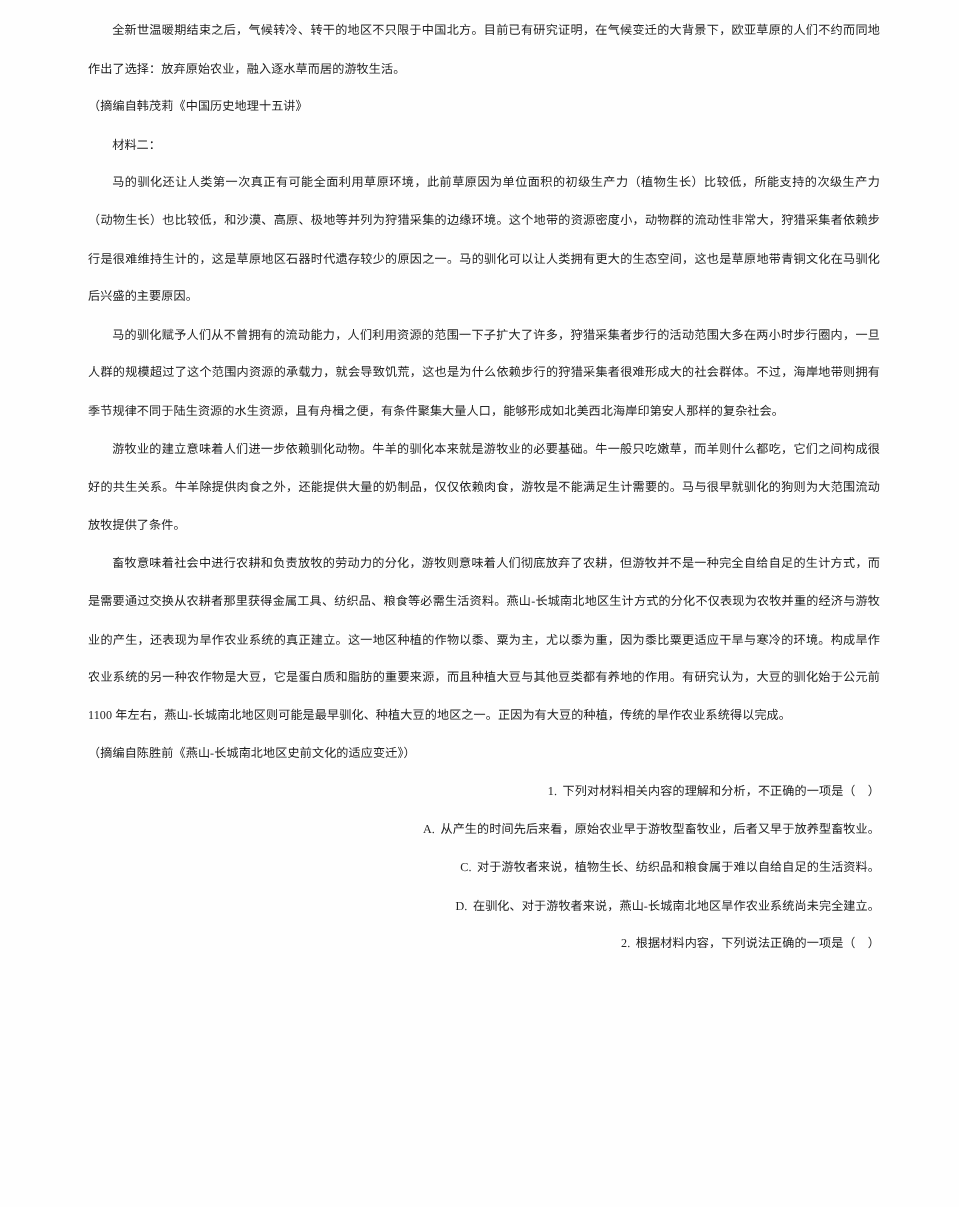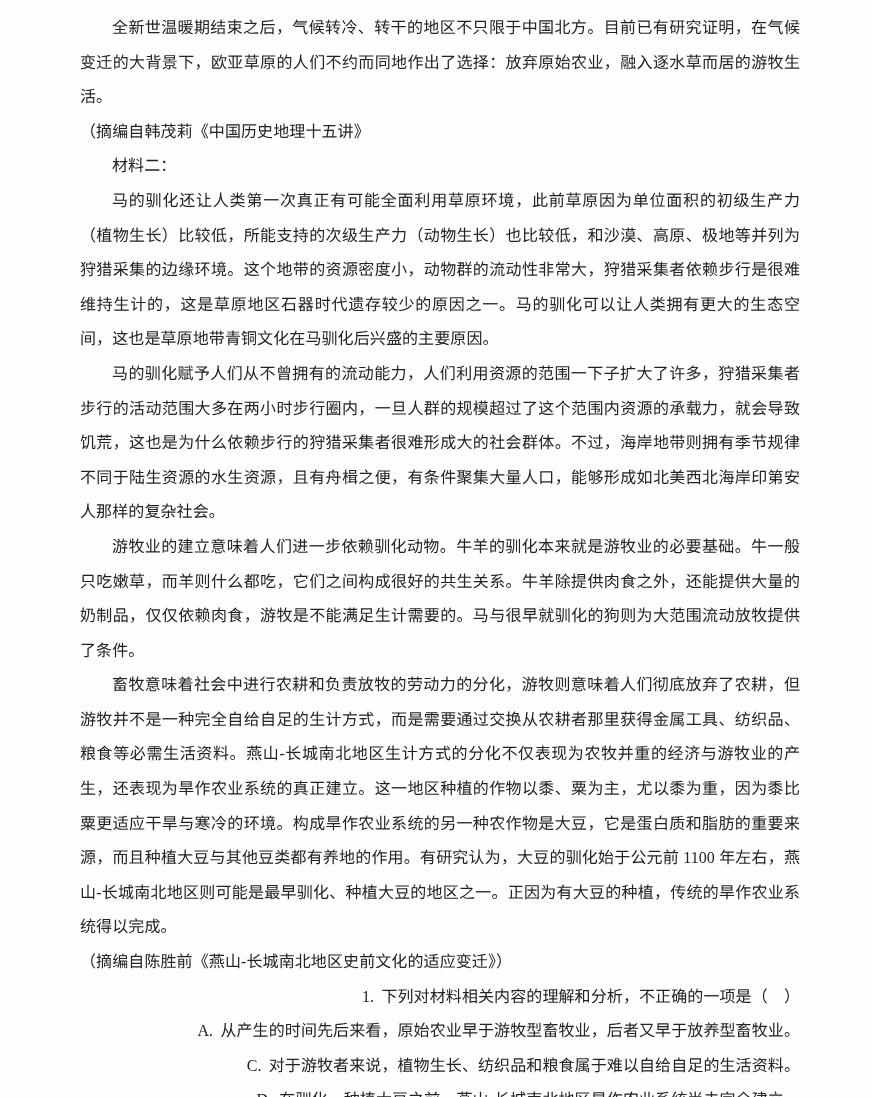"全新世温暖期结束之后，气候转冷、转干的地区不只限于中国北方。目前已有研究证明，在" .line { font-size: 16px -> 11px }
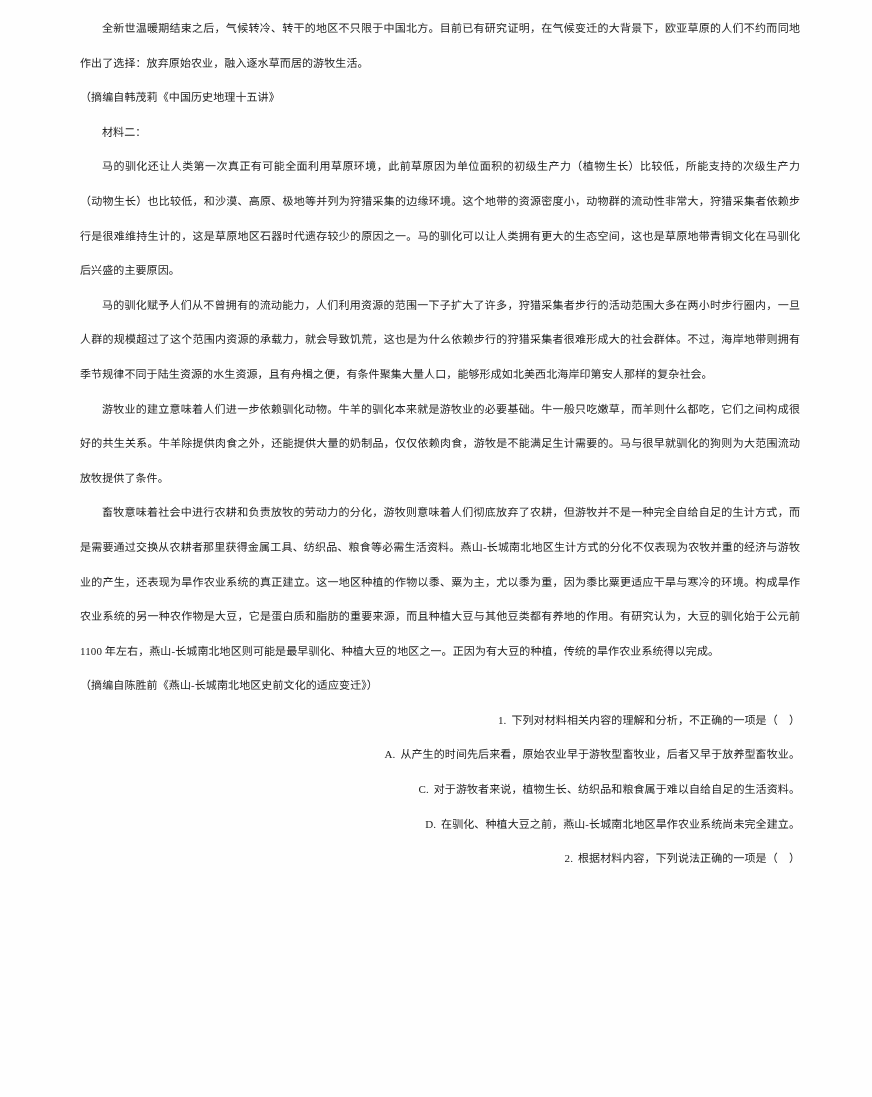"在驯化、种植大豆之前，燕山-长城南北地区旱作农业系统尚未完全建立。" span { text: 种植大豆之前 -> 对于游牧者来说 }
